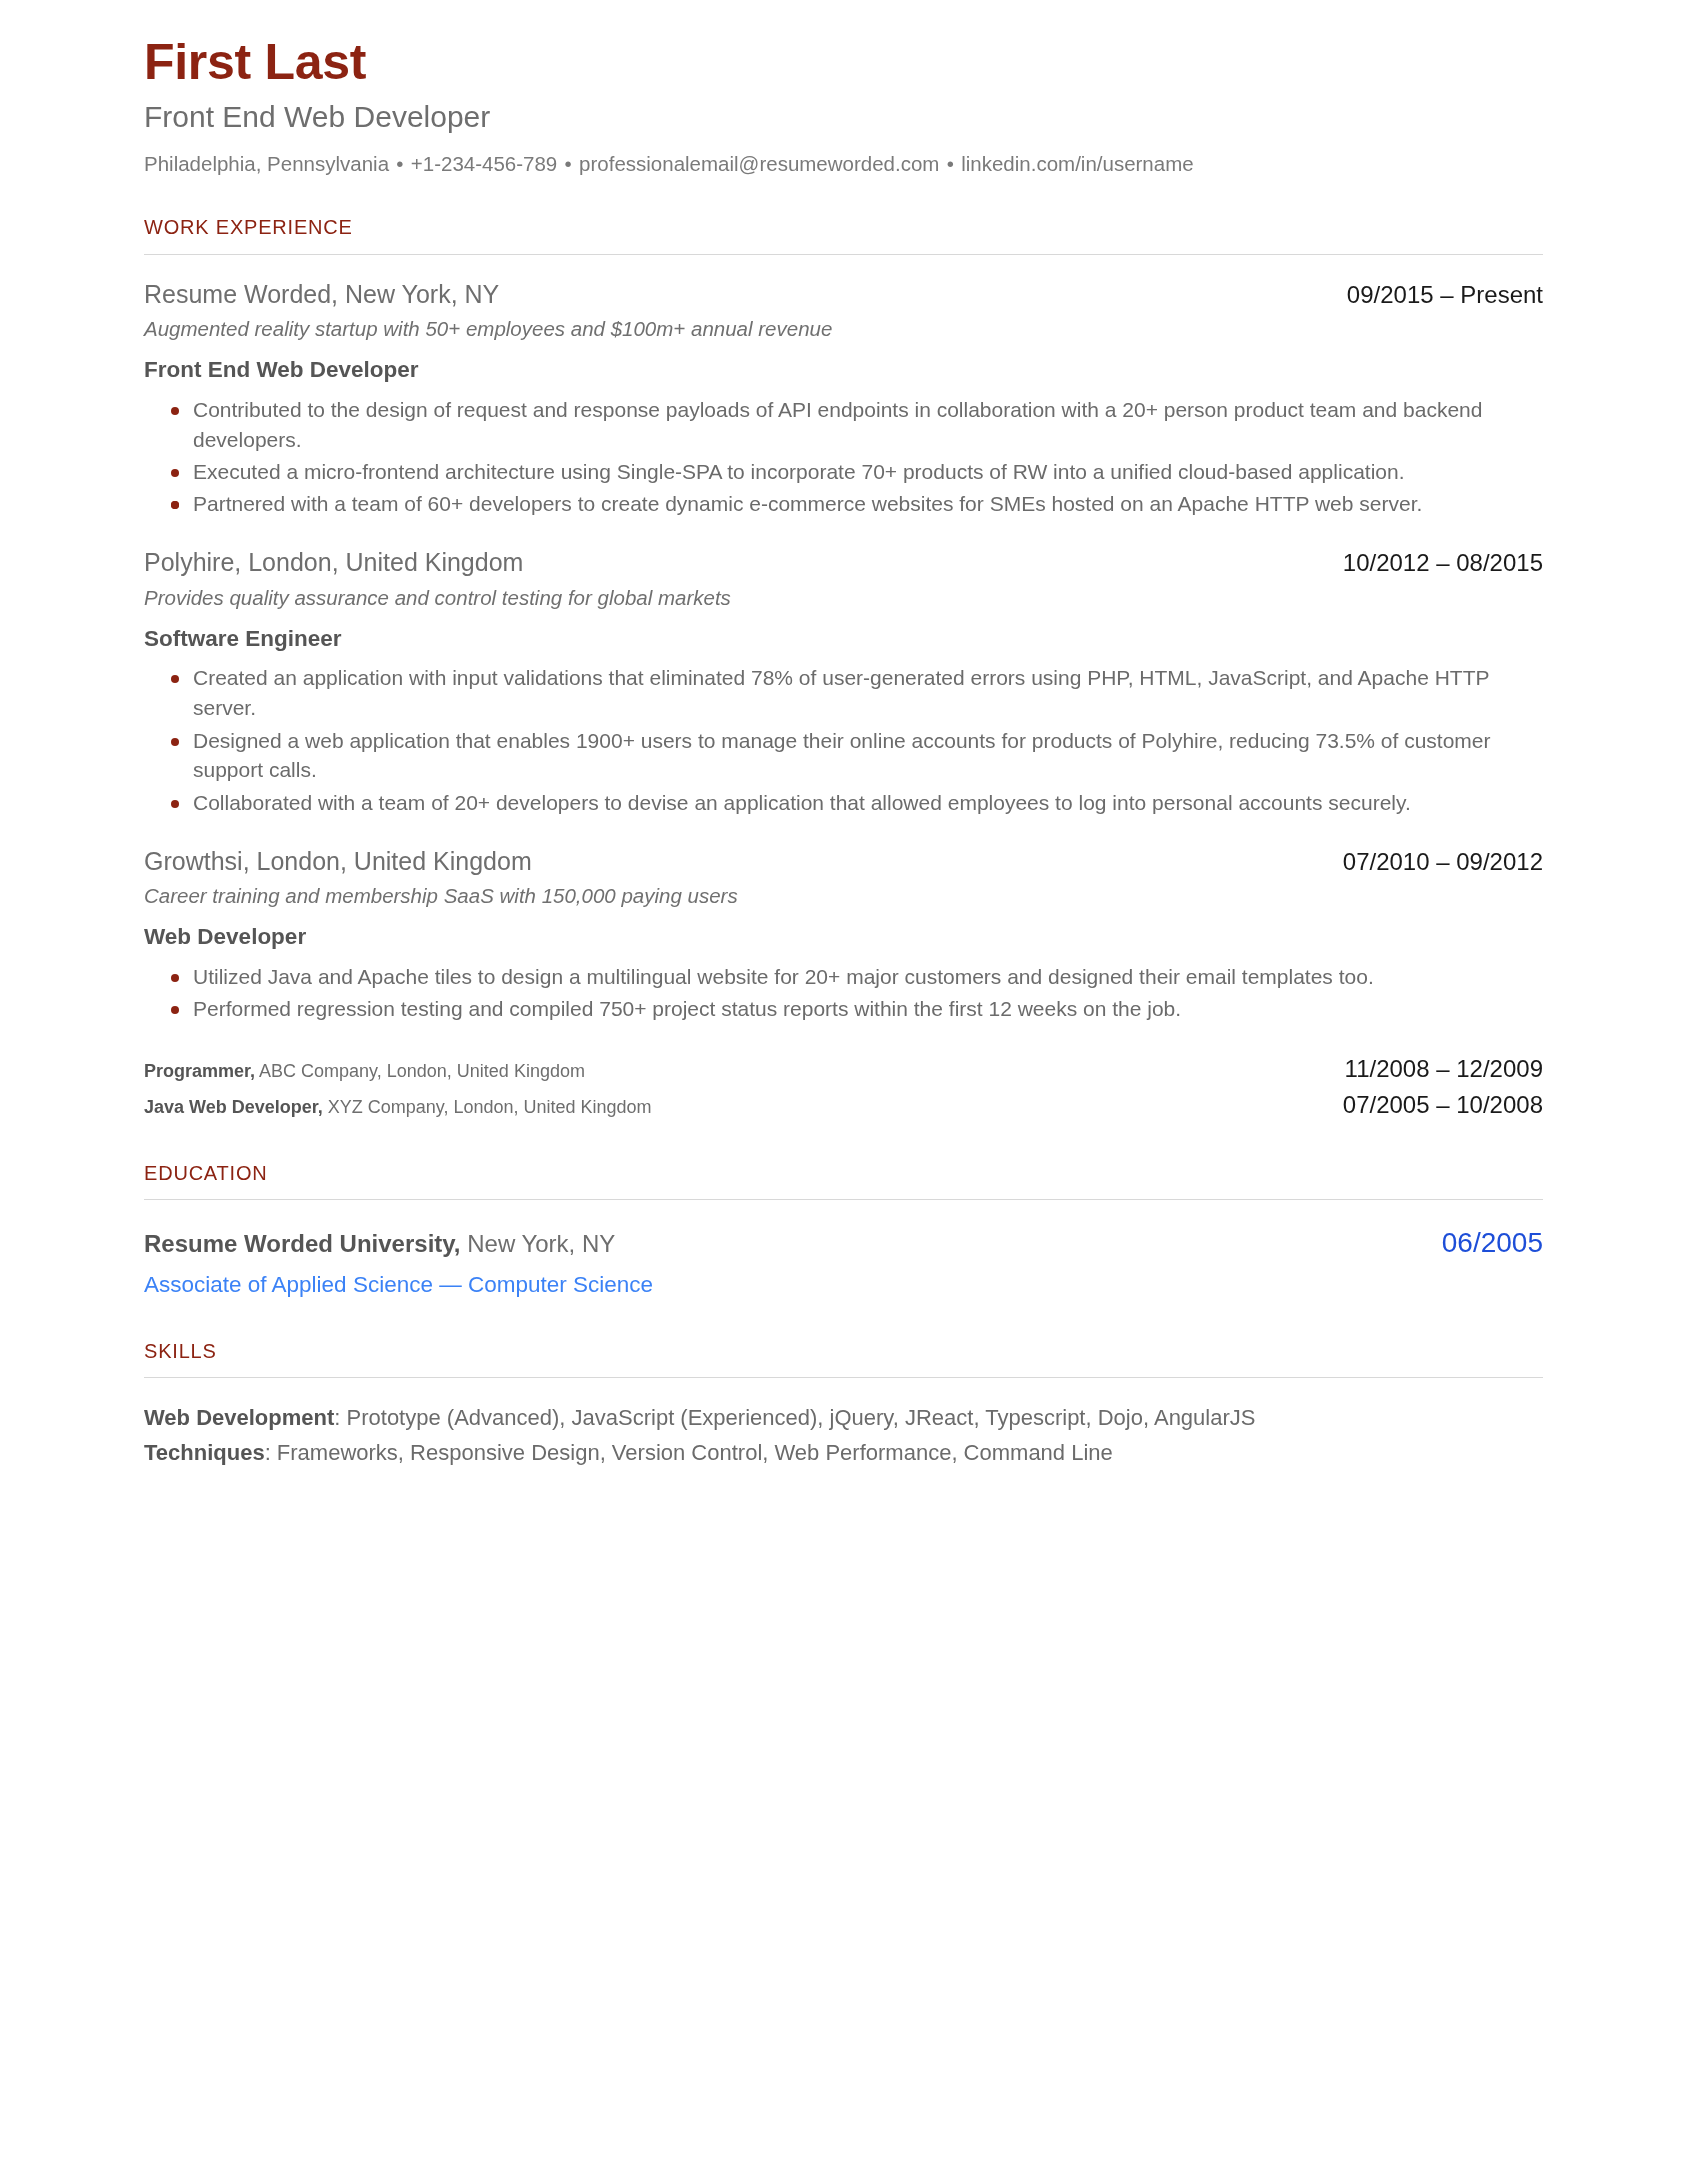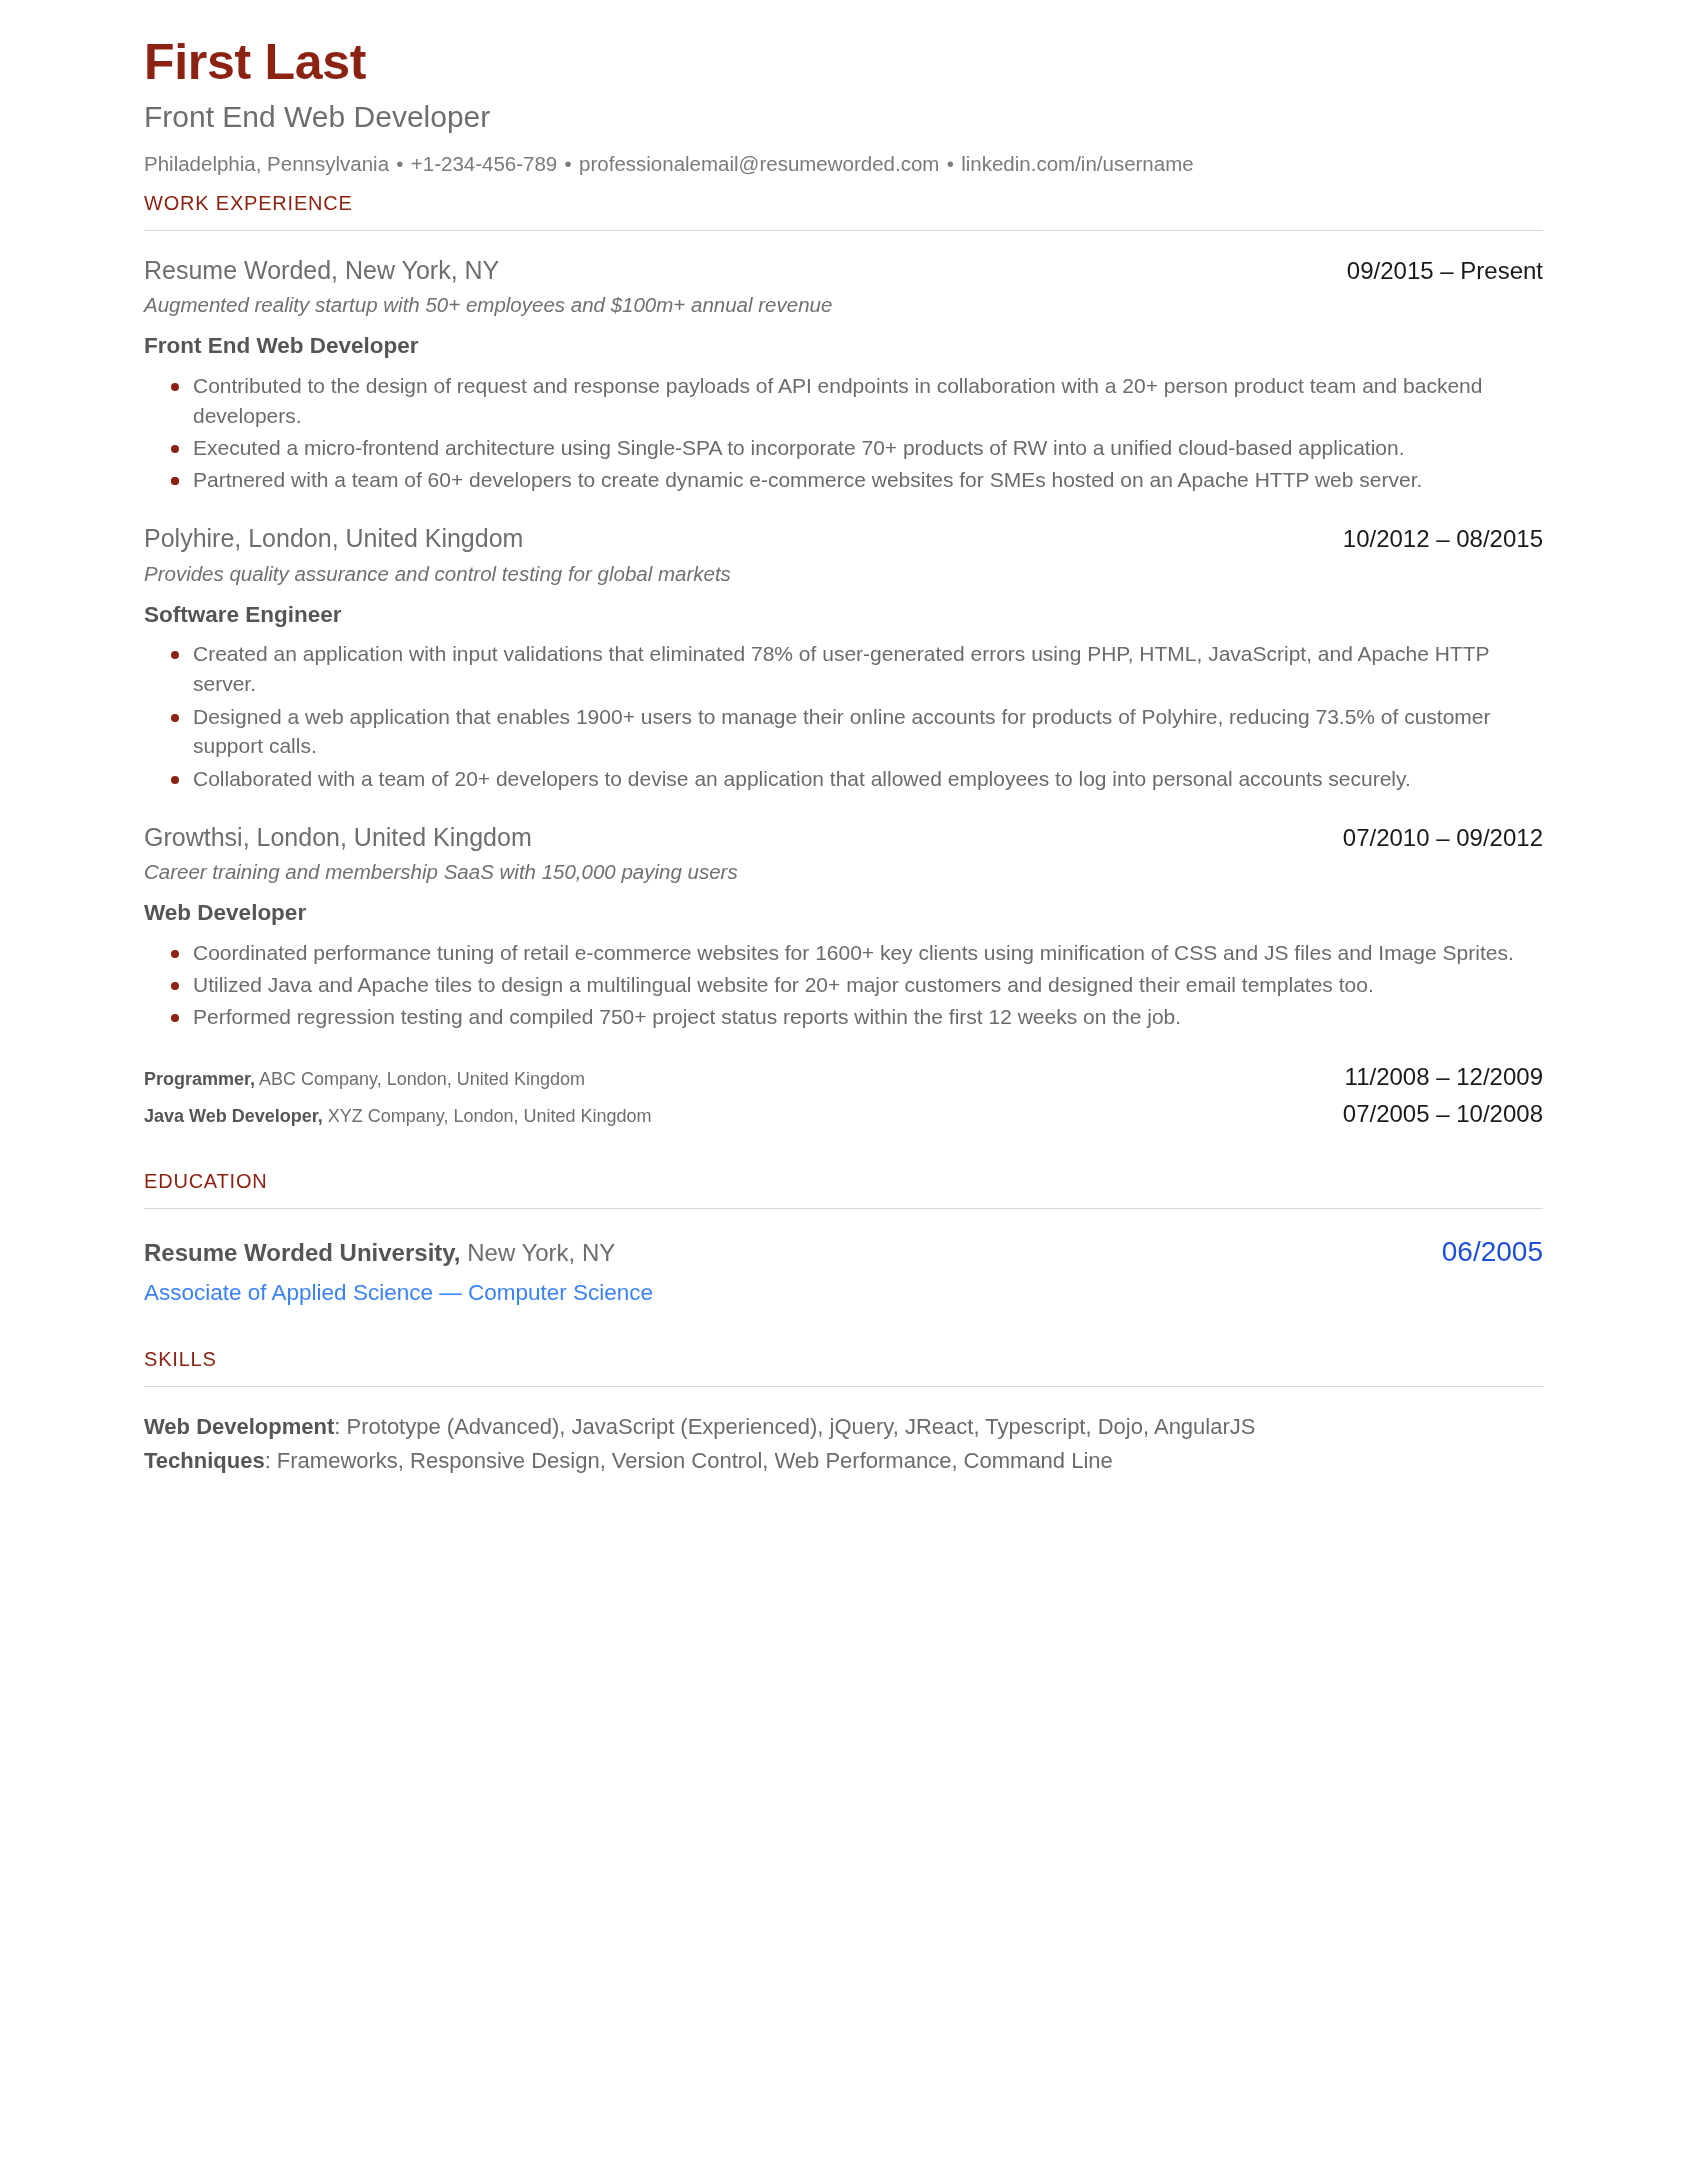"WORK EXPERIENCE" .section-work { margin-top: 16px -> 40px }
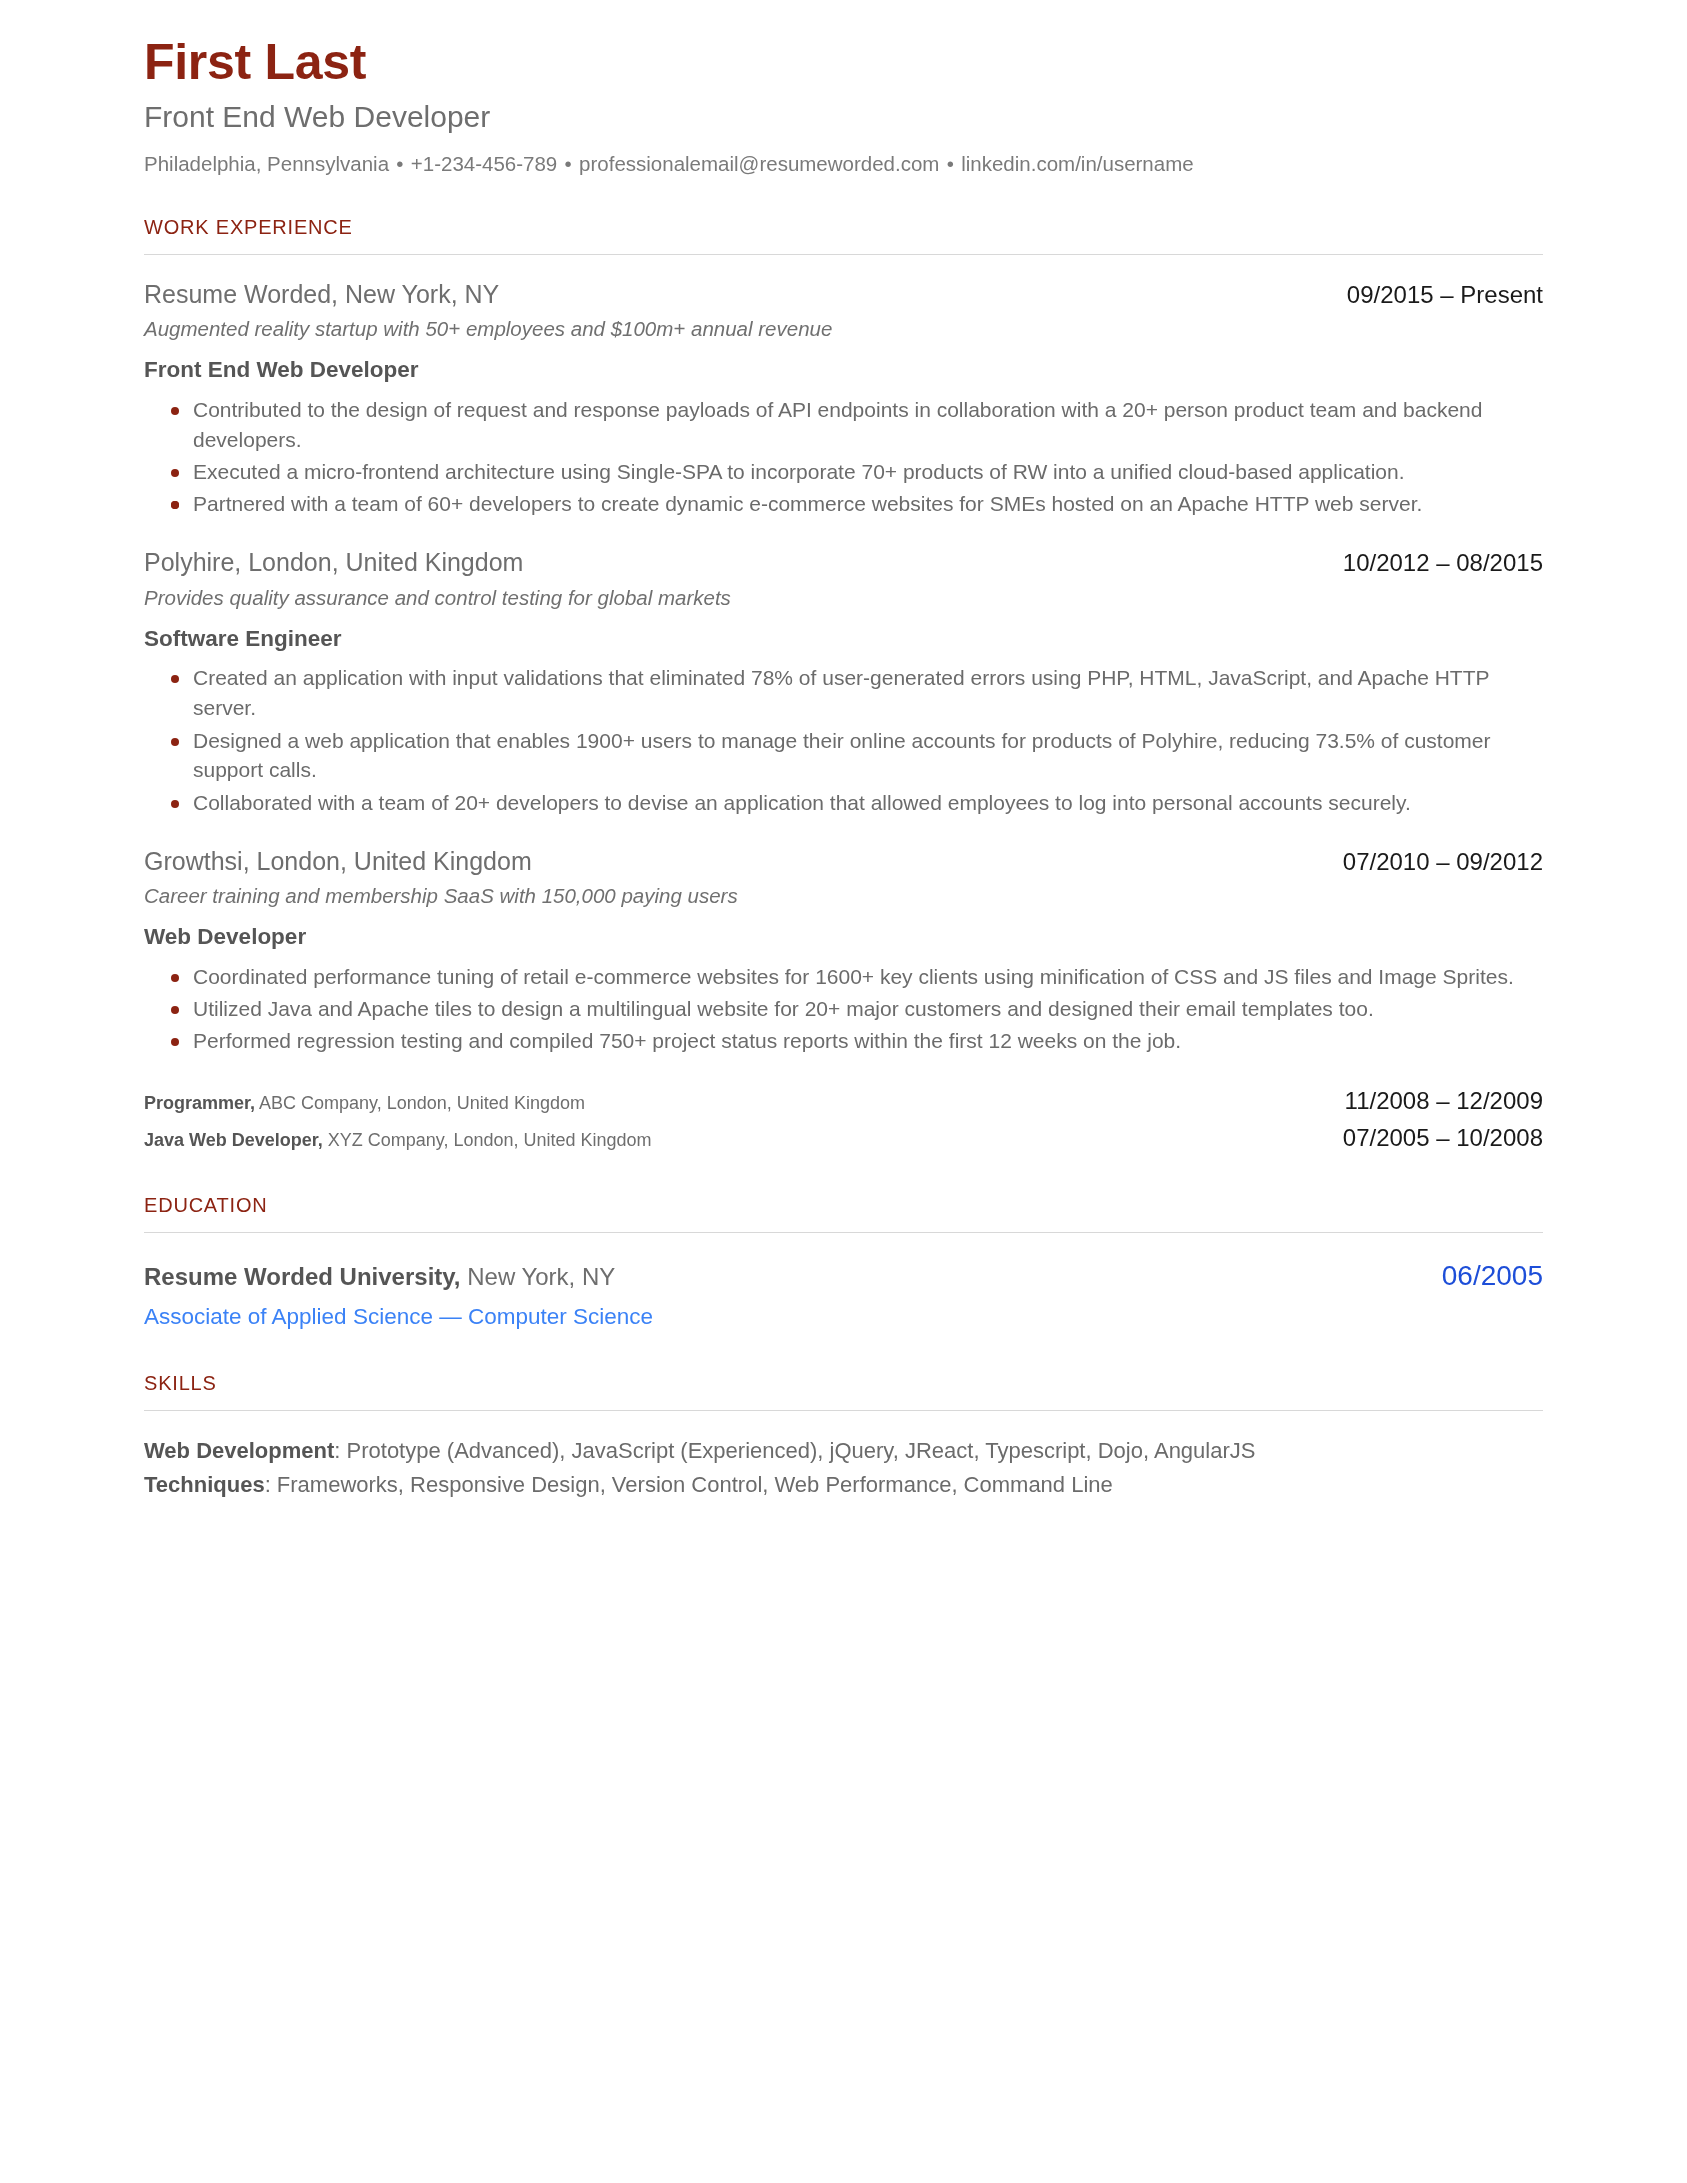"Coordinated performance tuning of retail" li { html: <li><span></span><span>Coordinated performance tuning of retail e-commerce websites for 1600+ key clients using minification of CSS and JS files and Image Sprites.</span></li> -> none }
